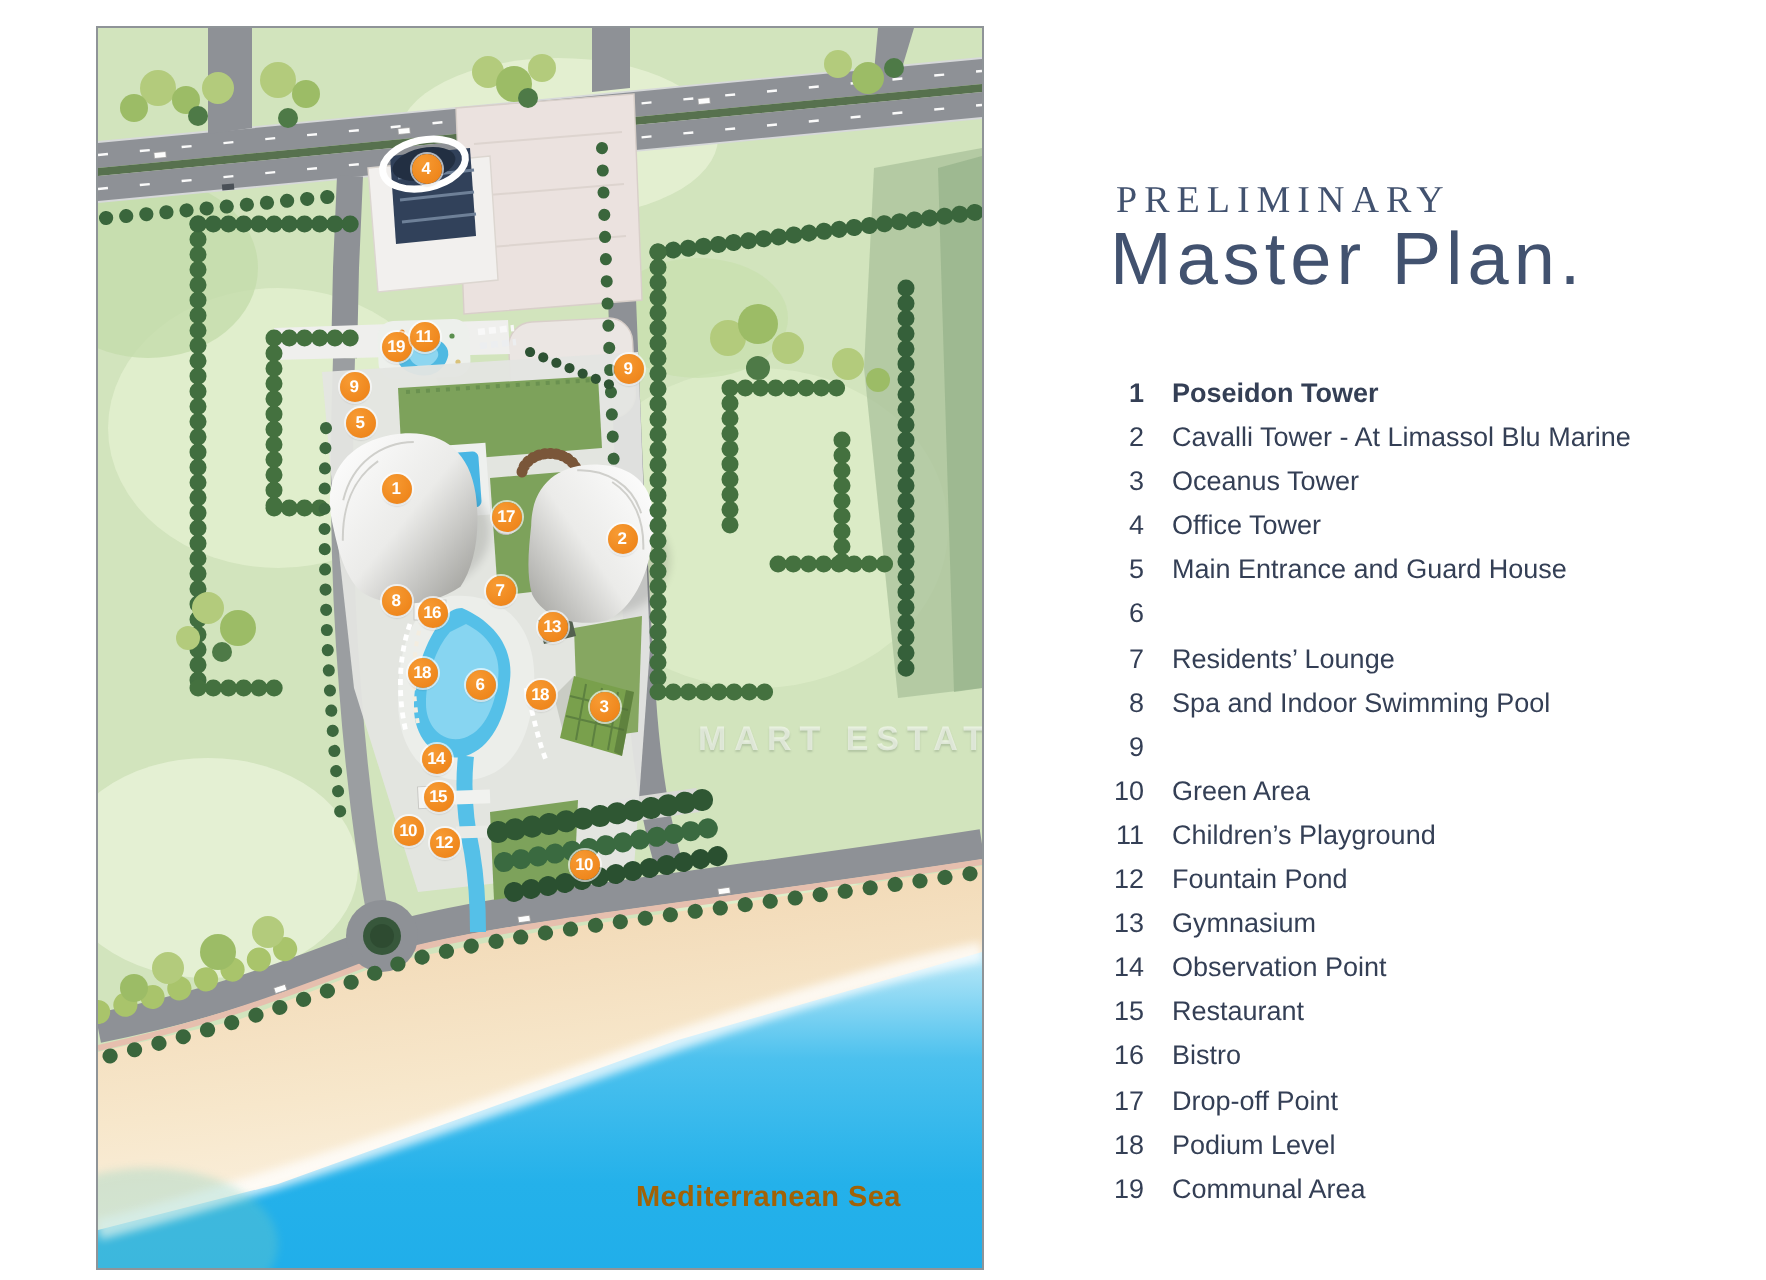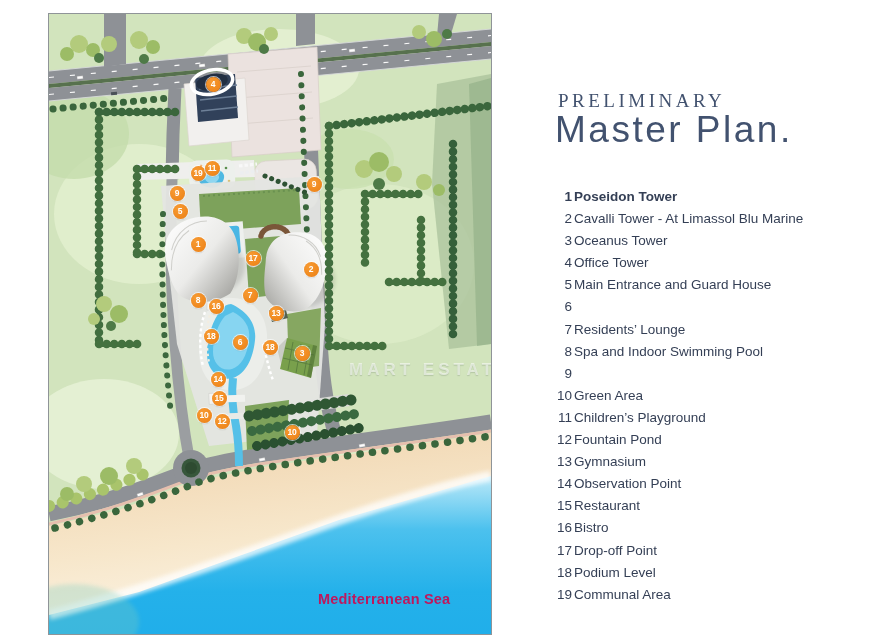"Poseidon Tower" .legend-row .lbl { margin-left: 2px -> 14px }
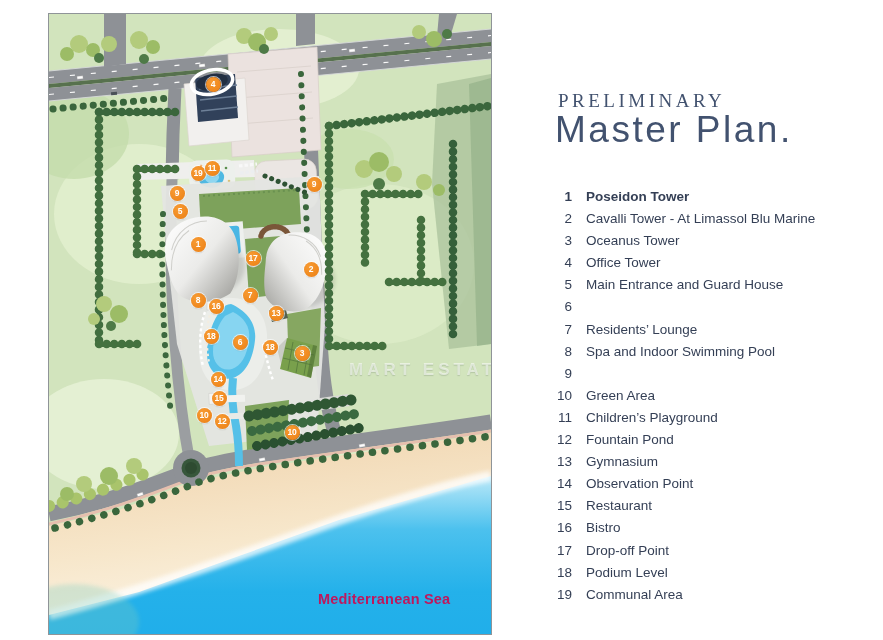"Mediterranean Sea" .sea-label { color: #be185d -> #a16207 }
